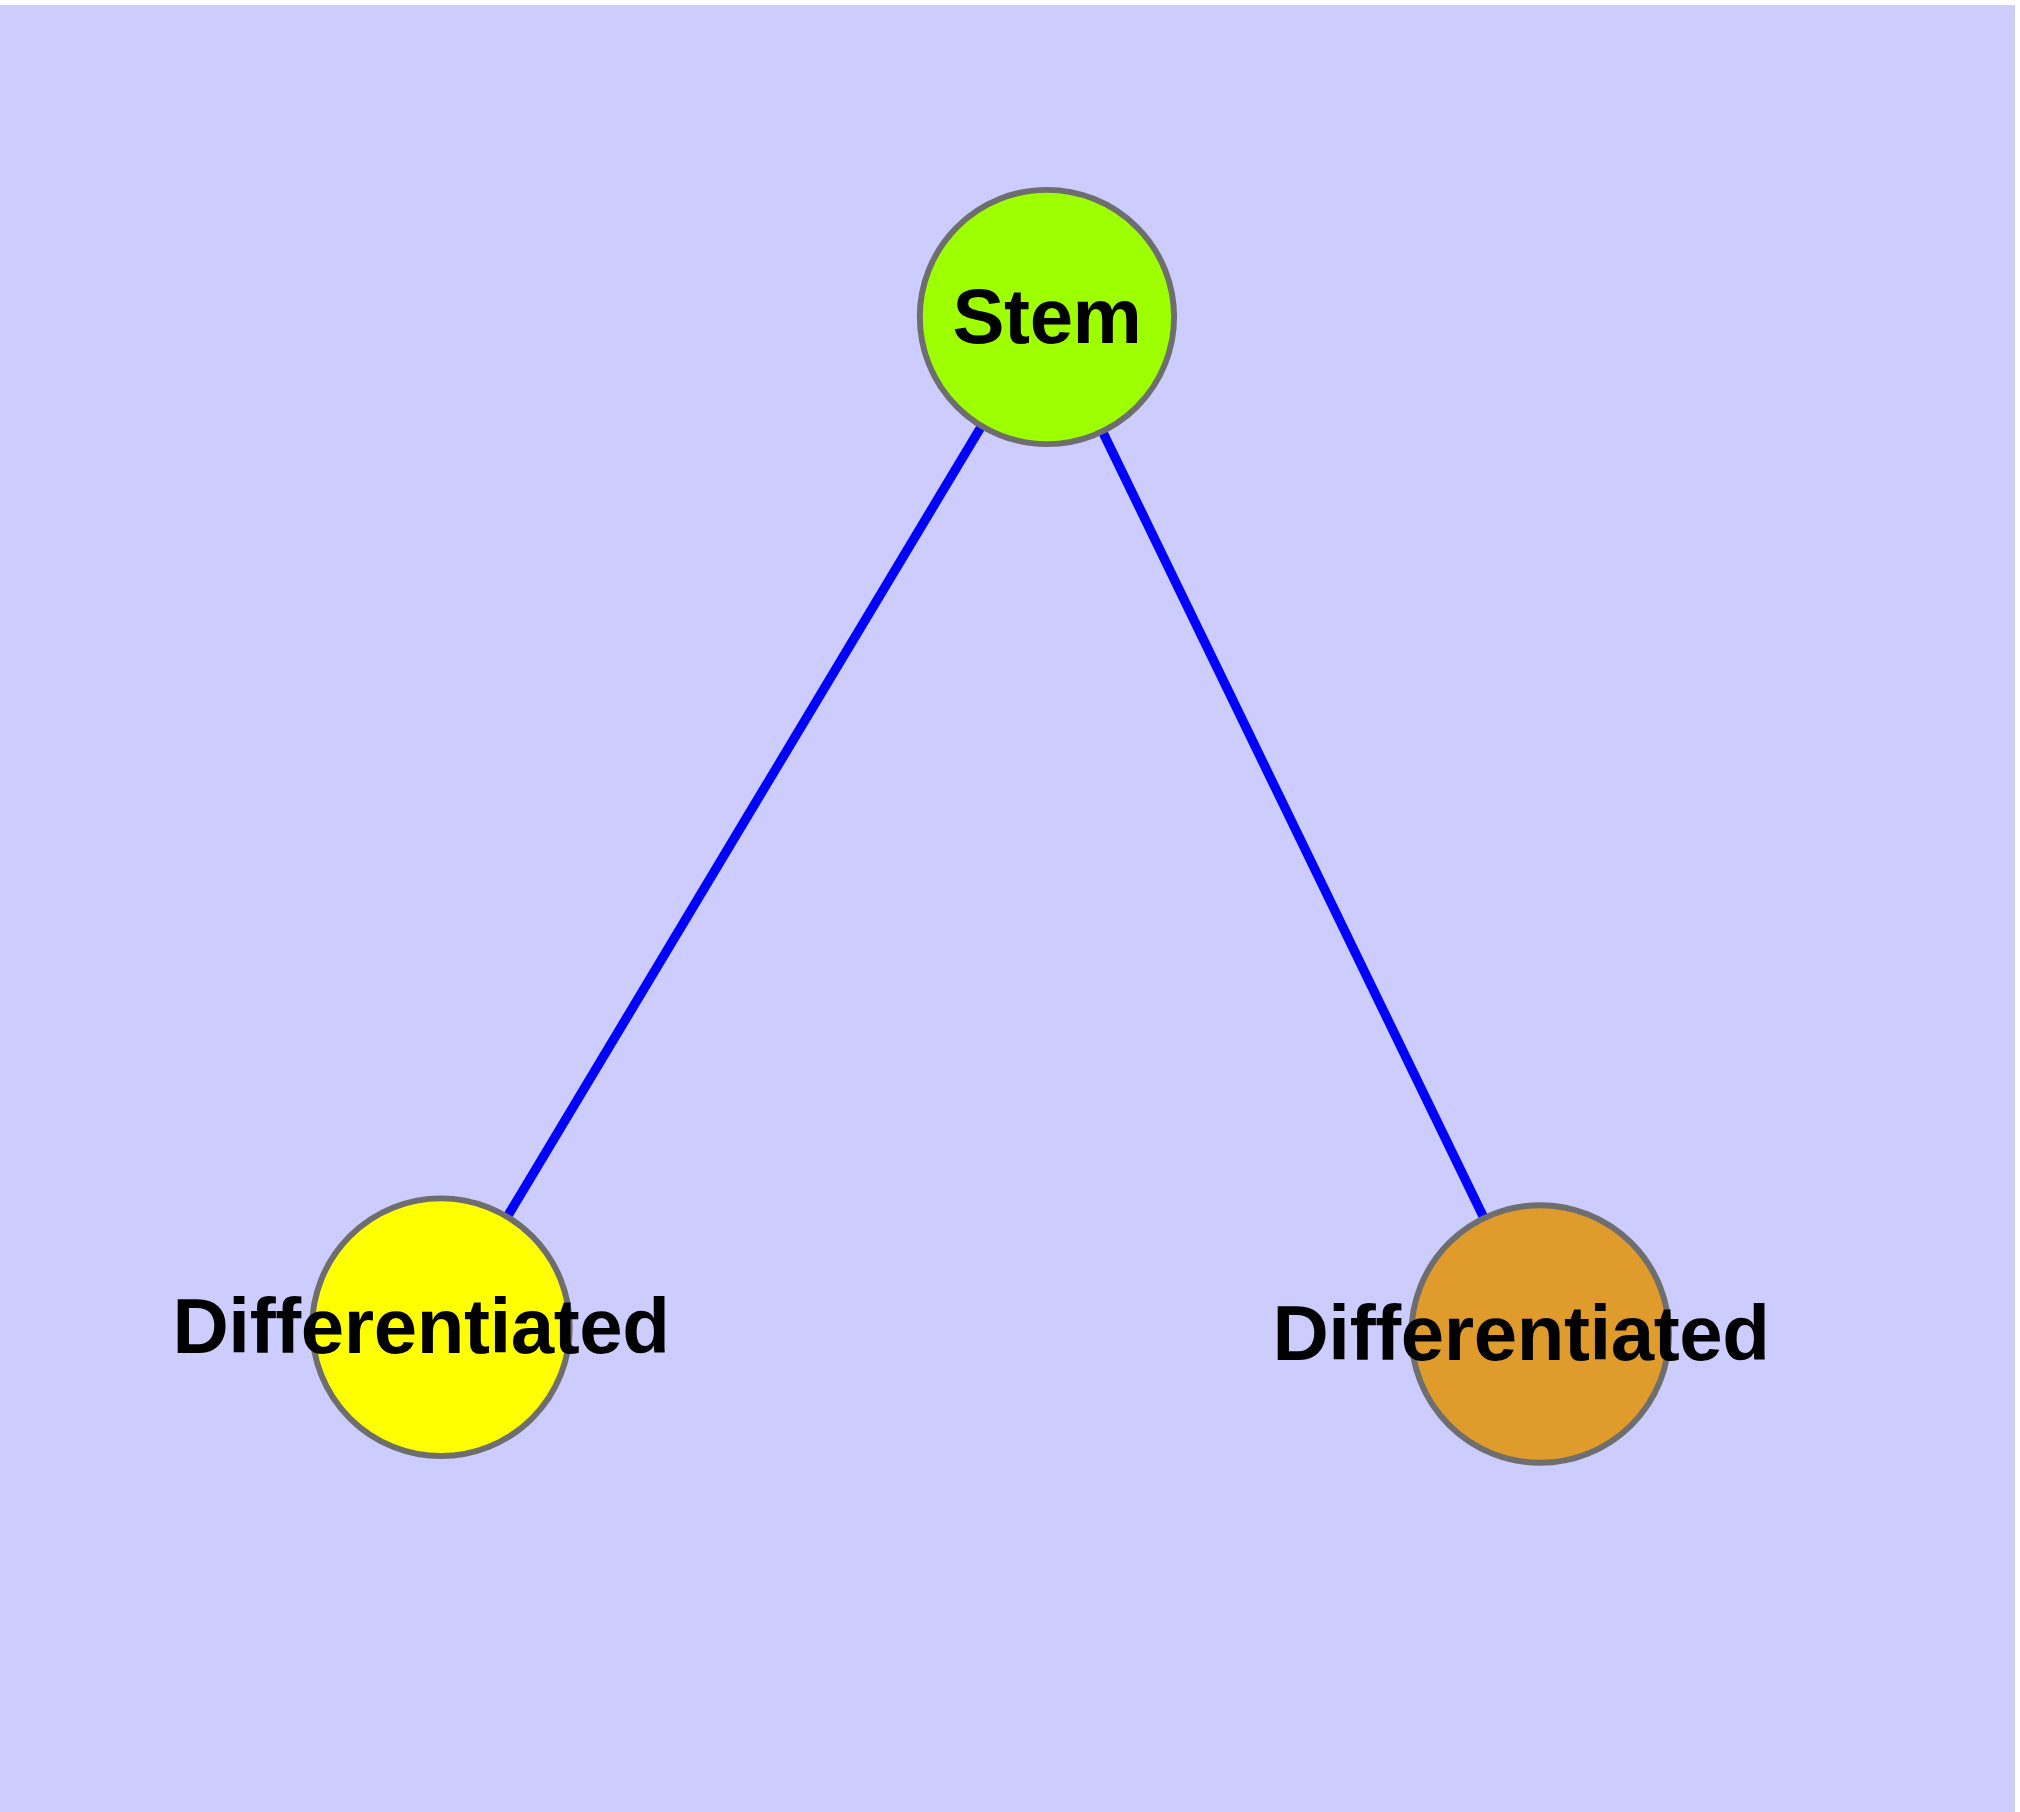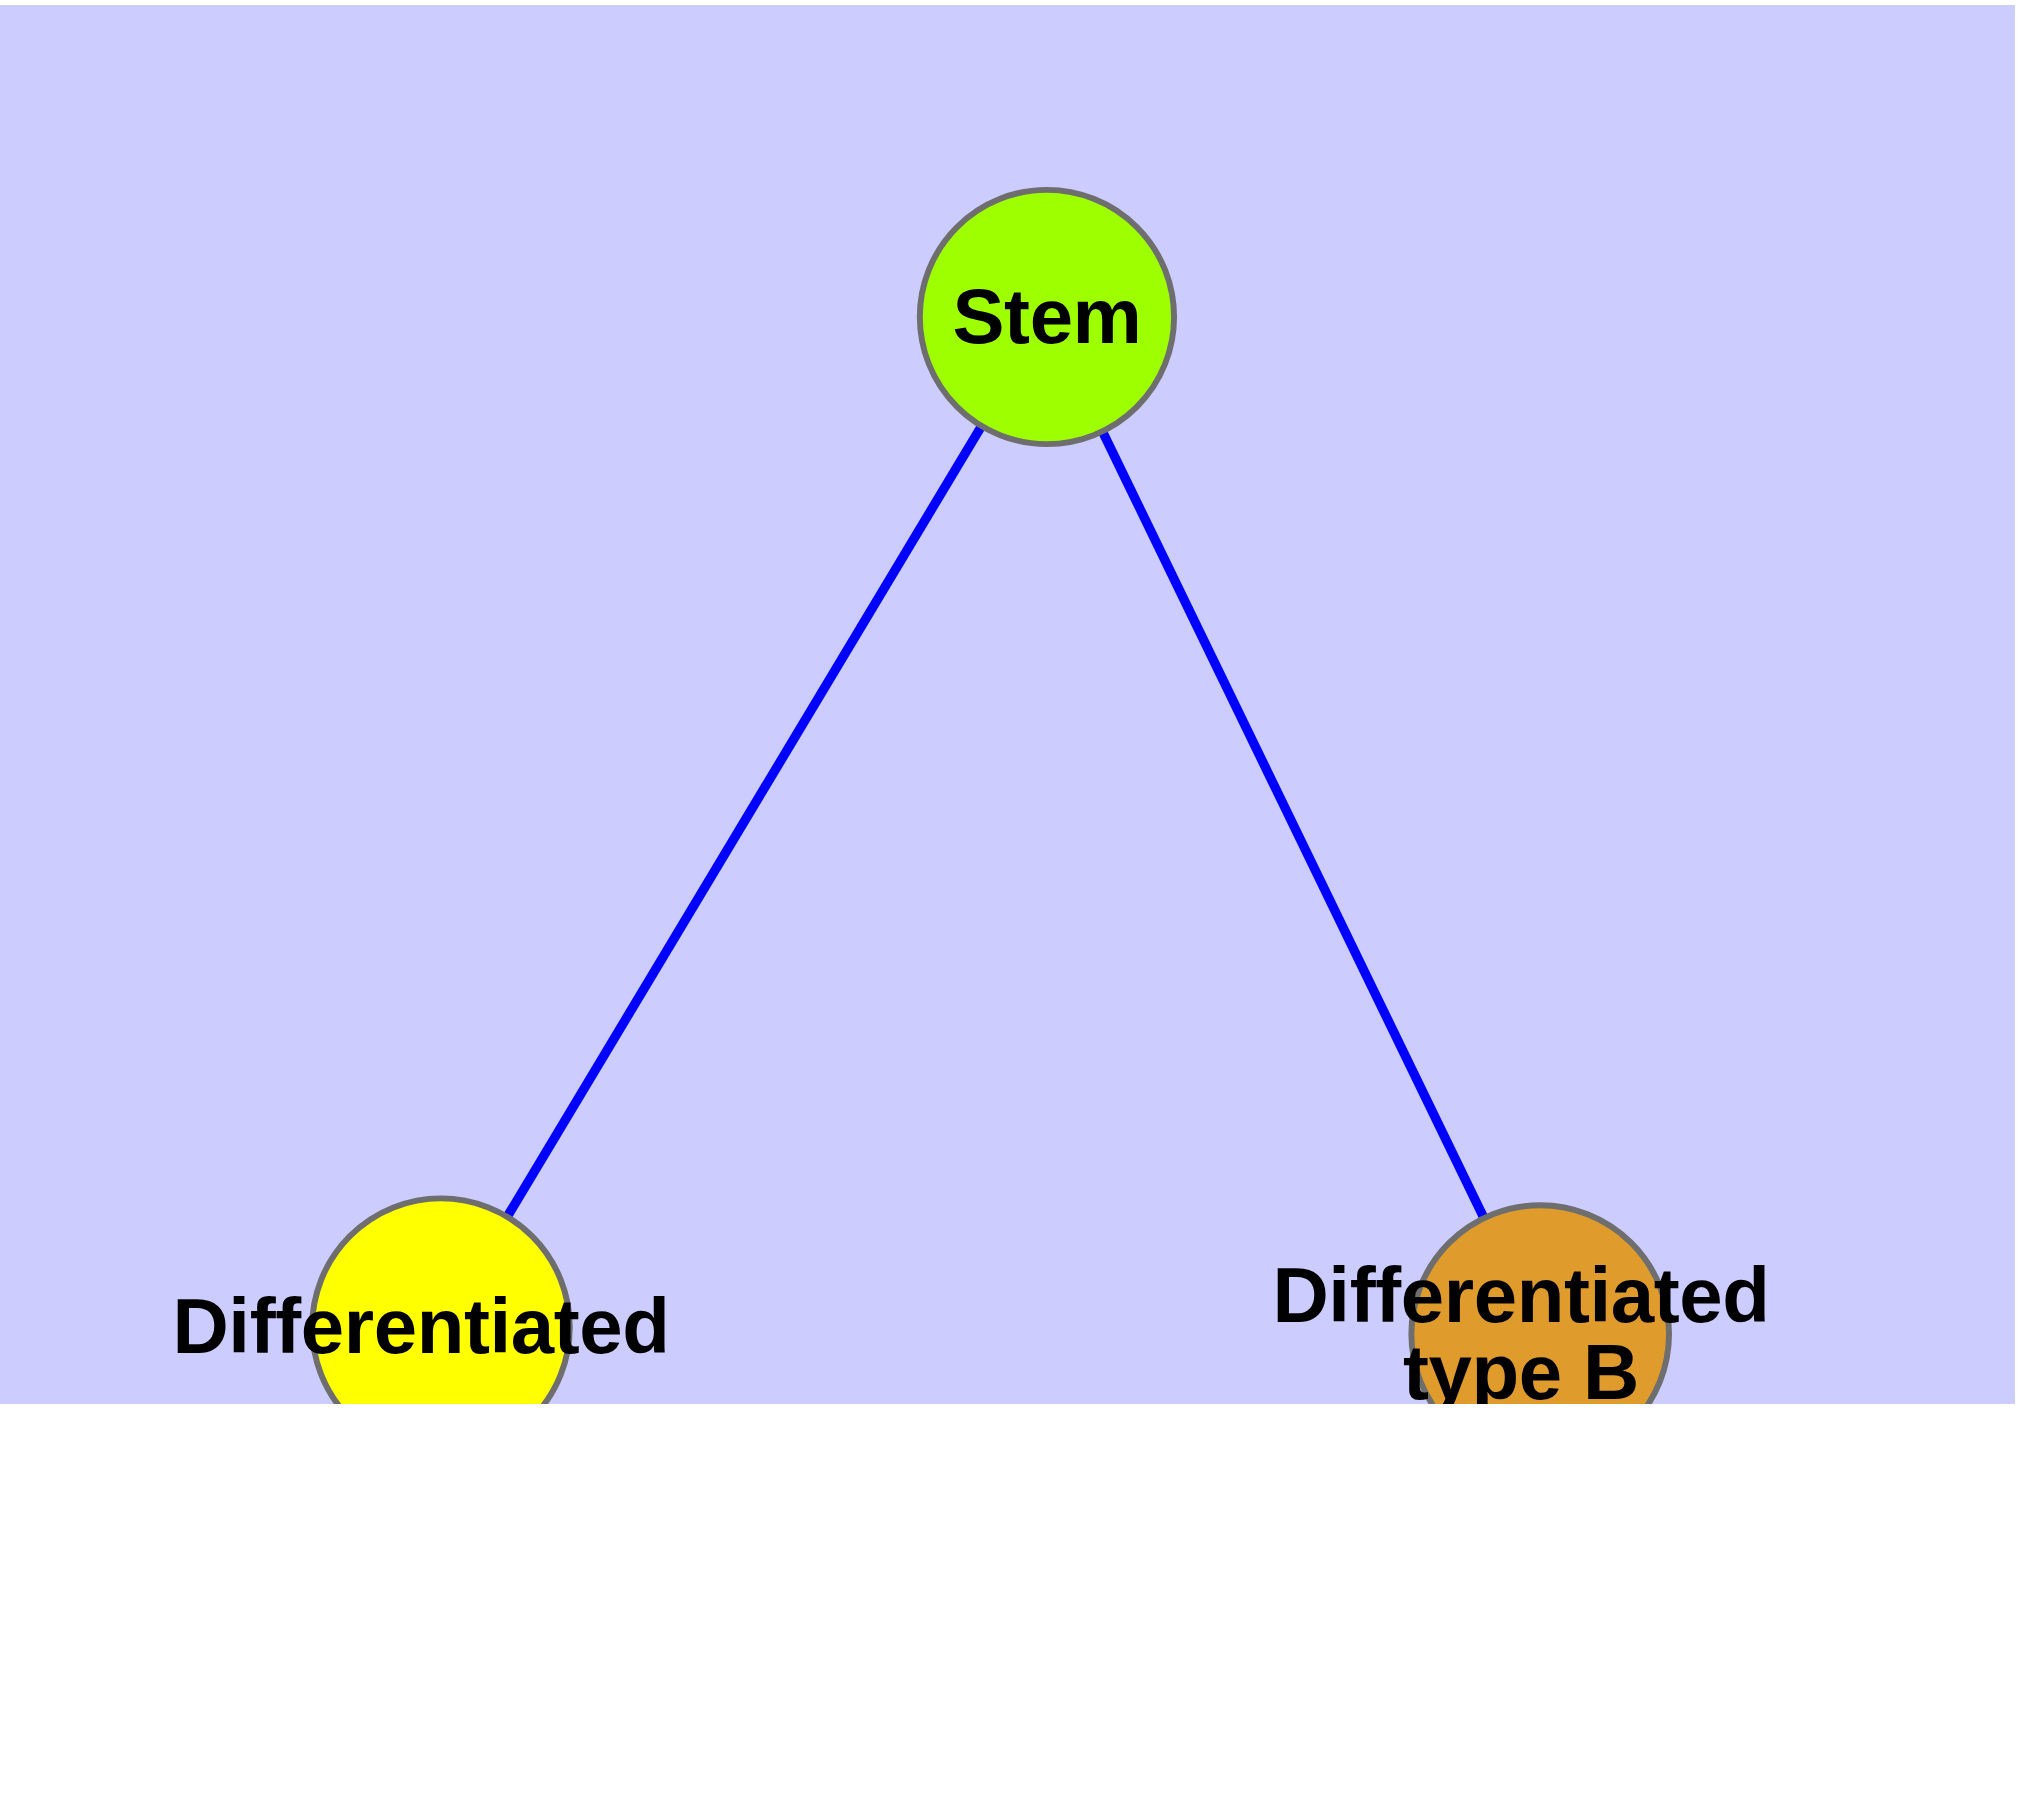"Stem" #canvas { height: 1404px -> 1812px }
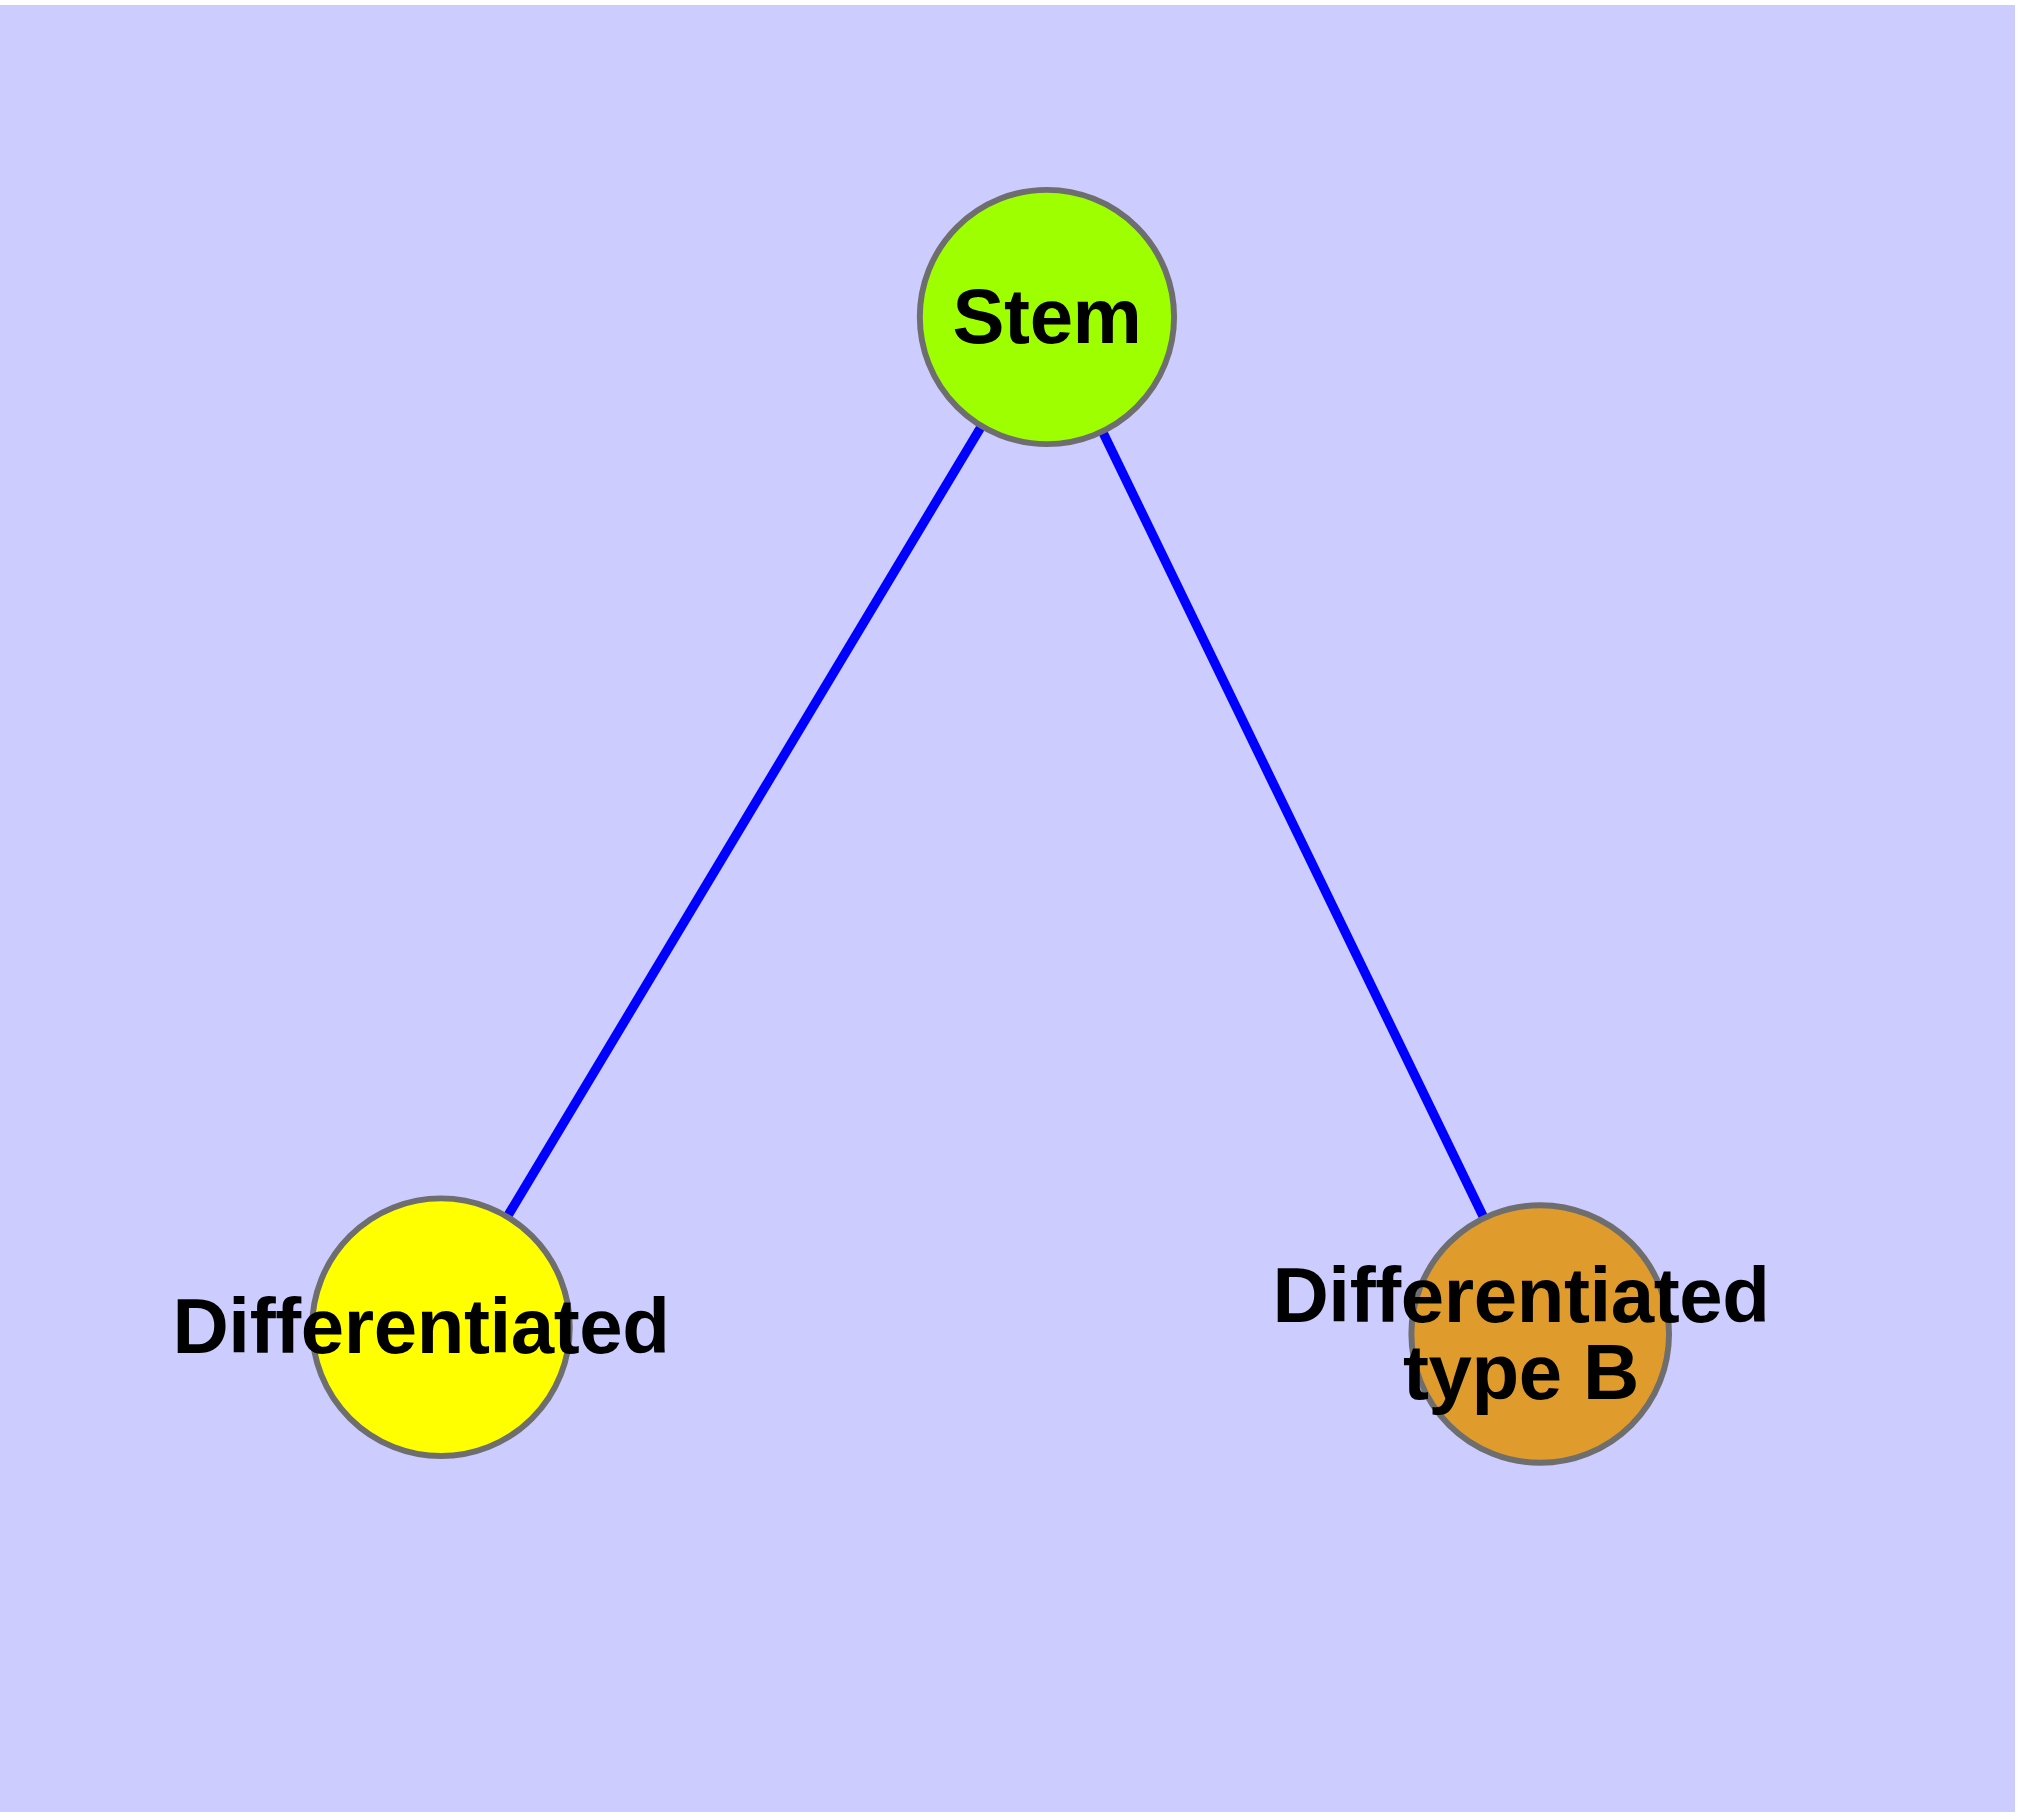"type B" span { html: <span>type B</span> -> none }
